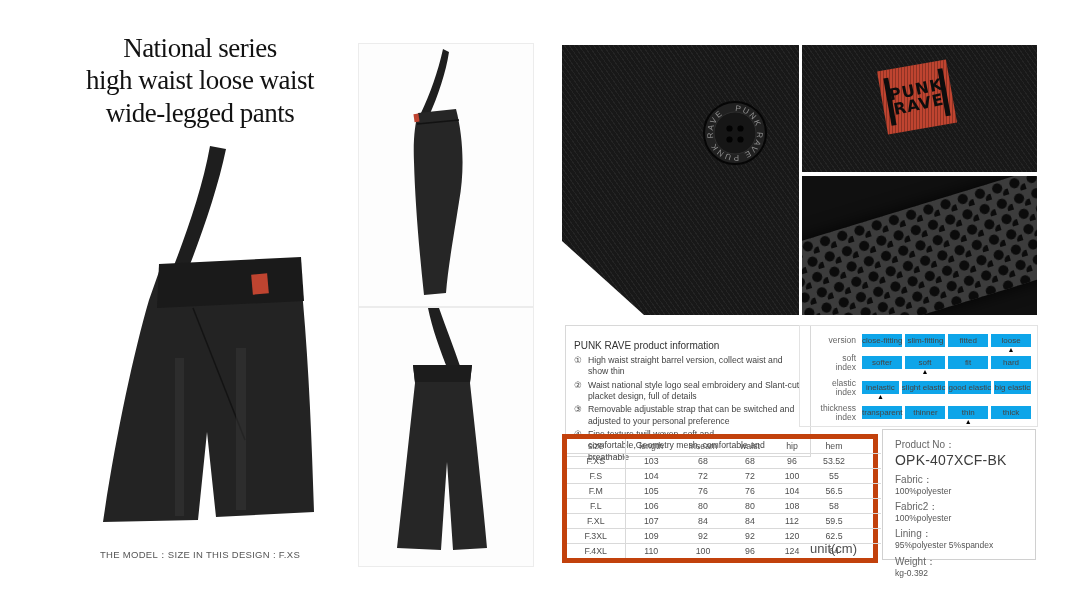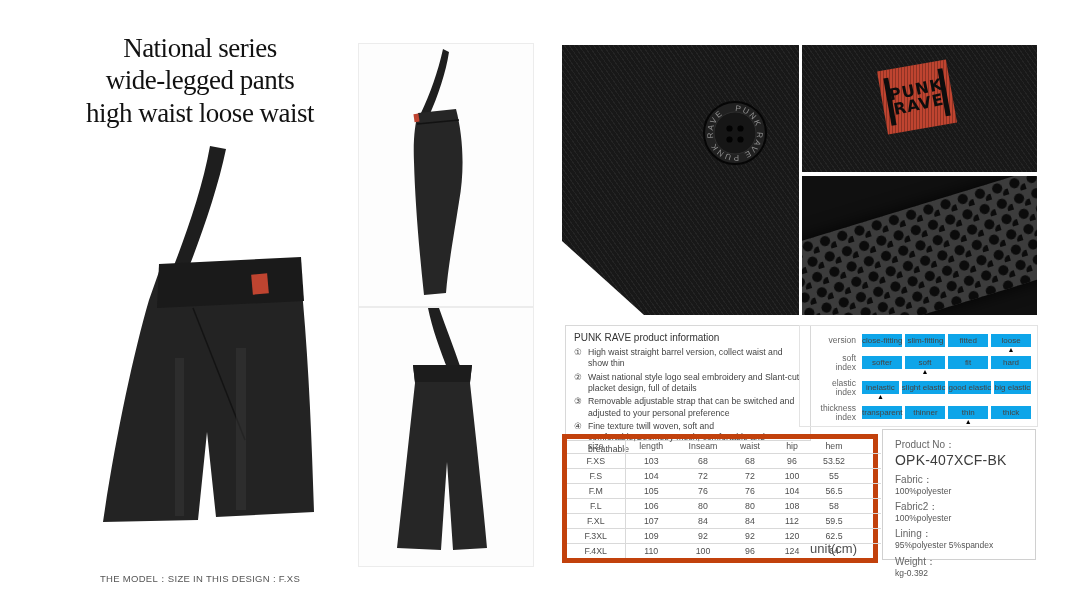"wide-legged pants" div { order: before "high waist loose waist" -> after "high waist loose waist" }
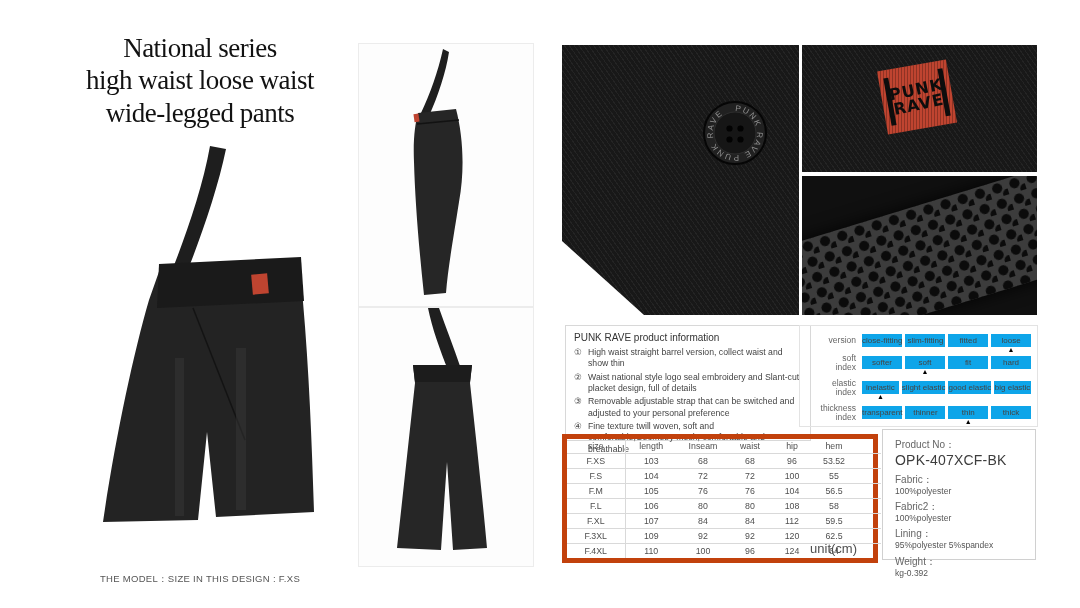"PUNK RAVE product information" .info-panel { padding: 6px 8px -> 14px 8px }
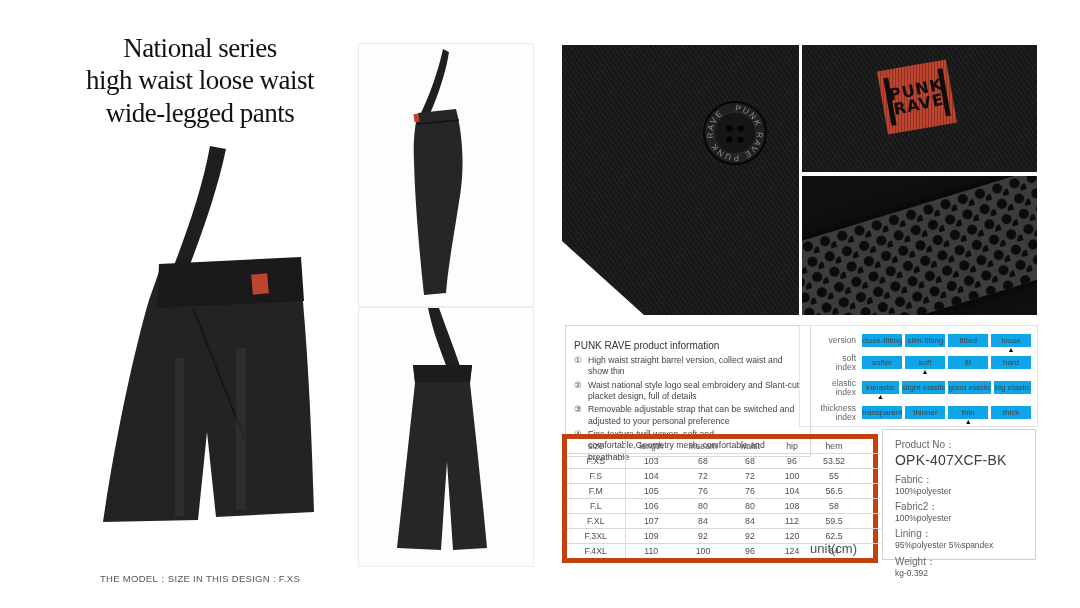"THE MODEL：SIZE IN THIS DESIGN" .model-note { margin-top: 24px -> none }
